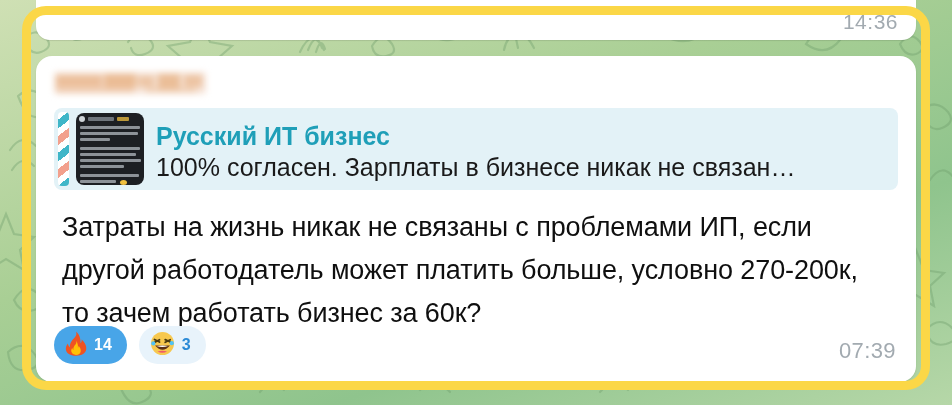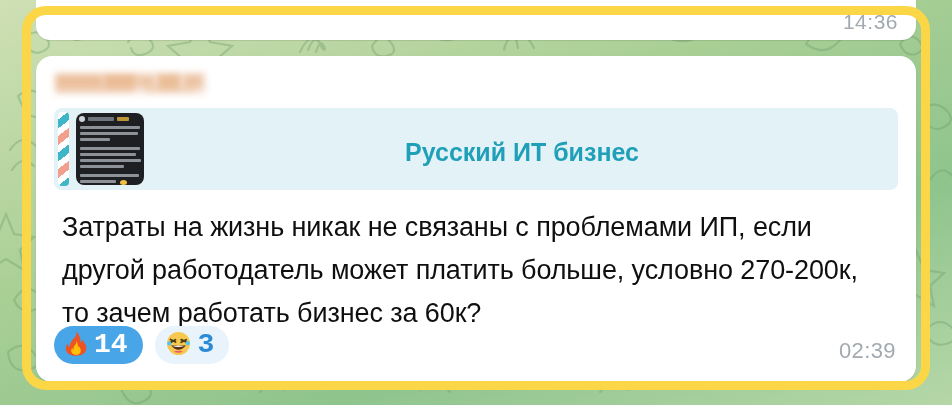"Русский ИТ бизнес" .reply-body { align-items: center -> none }
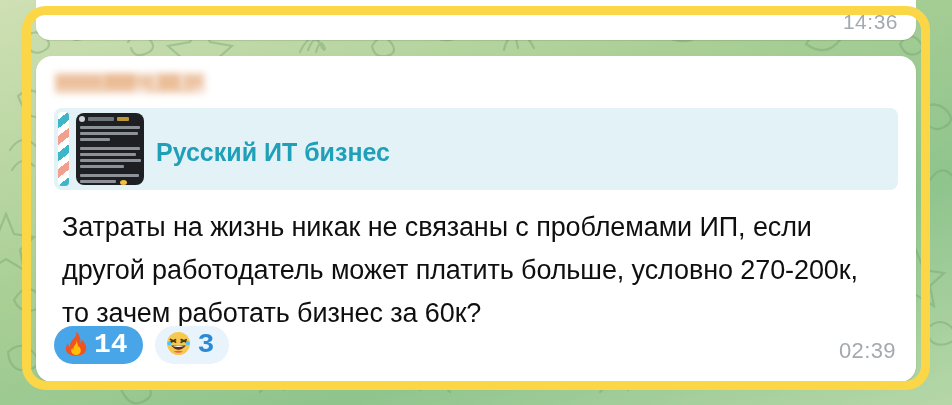"100% согласен. Зарплаты в бизнесе" div.reply-text { html: none -> <div>100% согласен. Зарплаты в бизнесе никак не связан…</div> }
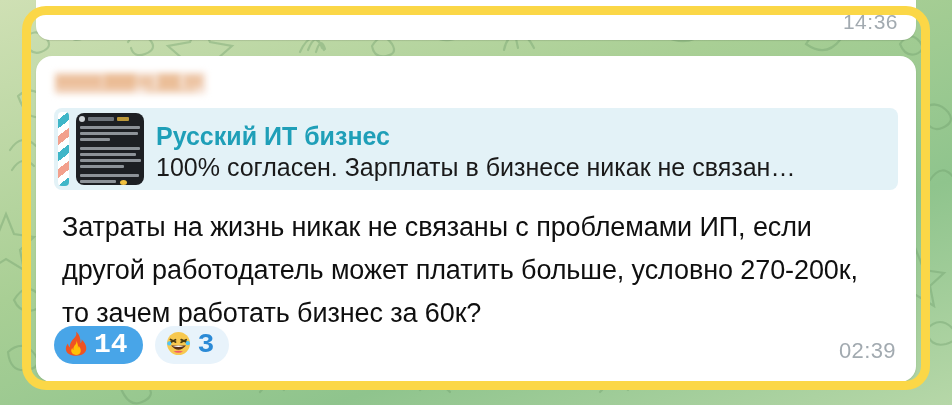"14" .reaction .cnt { font-family: Liberation Mono, monospace -> none; font-size: 28px -> 16px }
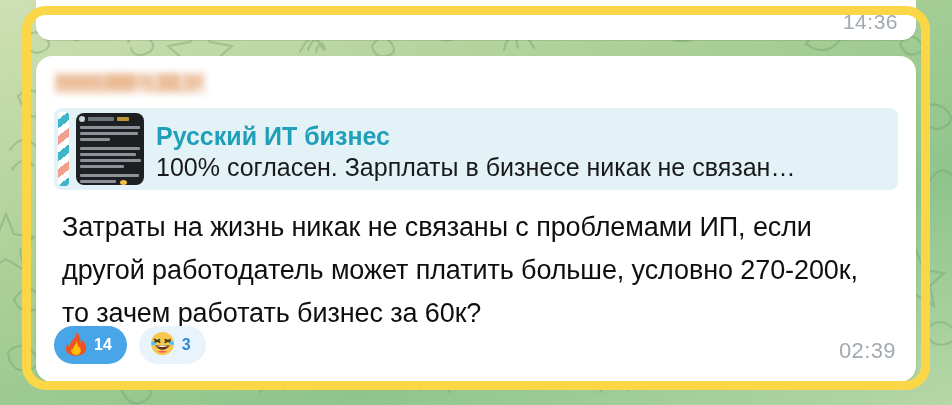"02:39" span.msg-time { text: 02:39 -> 07:39 }
